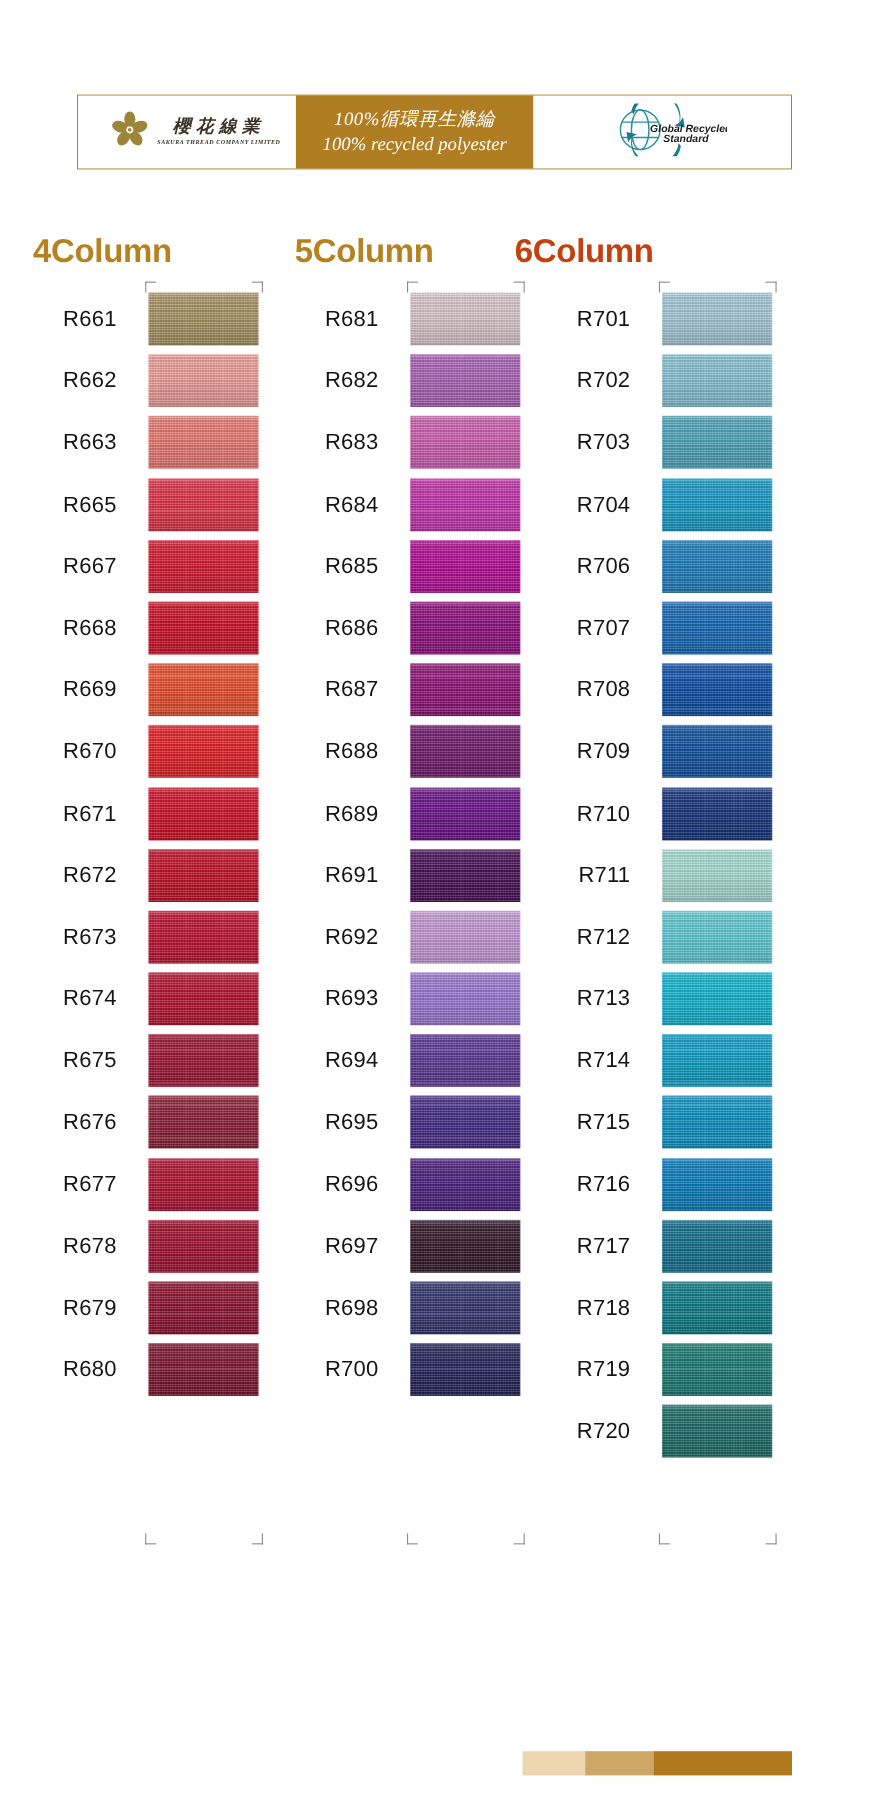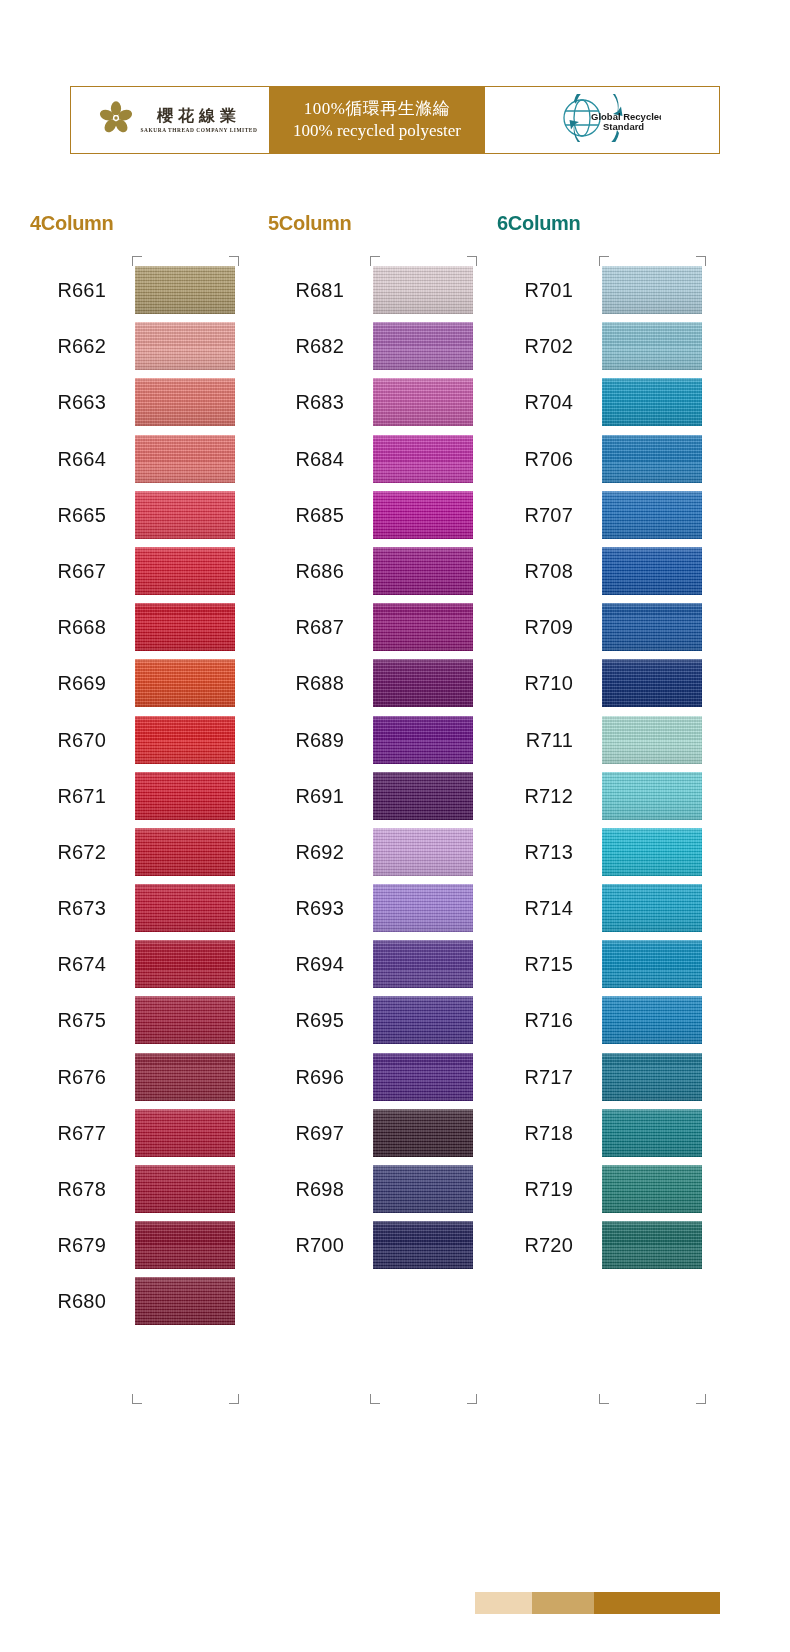"櫻花線業" .banner-cell { font-style: none -> italic }
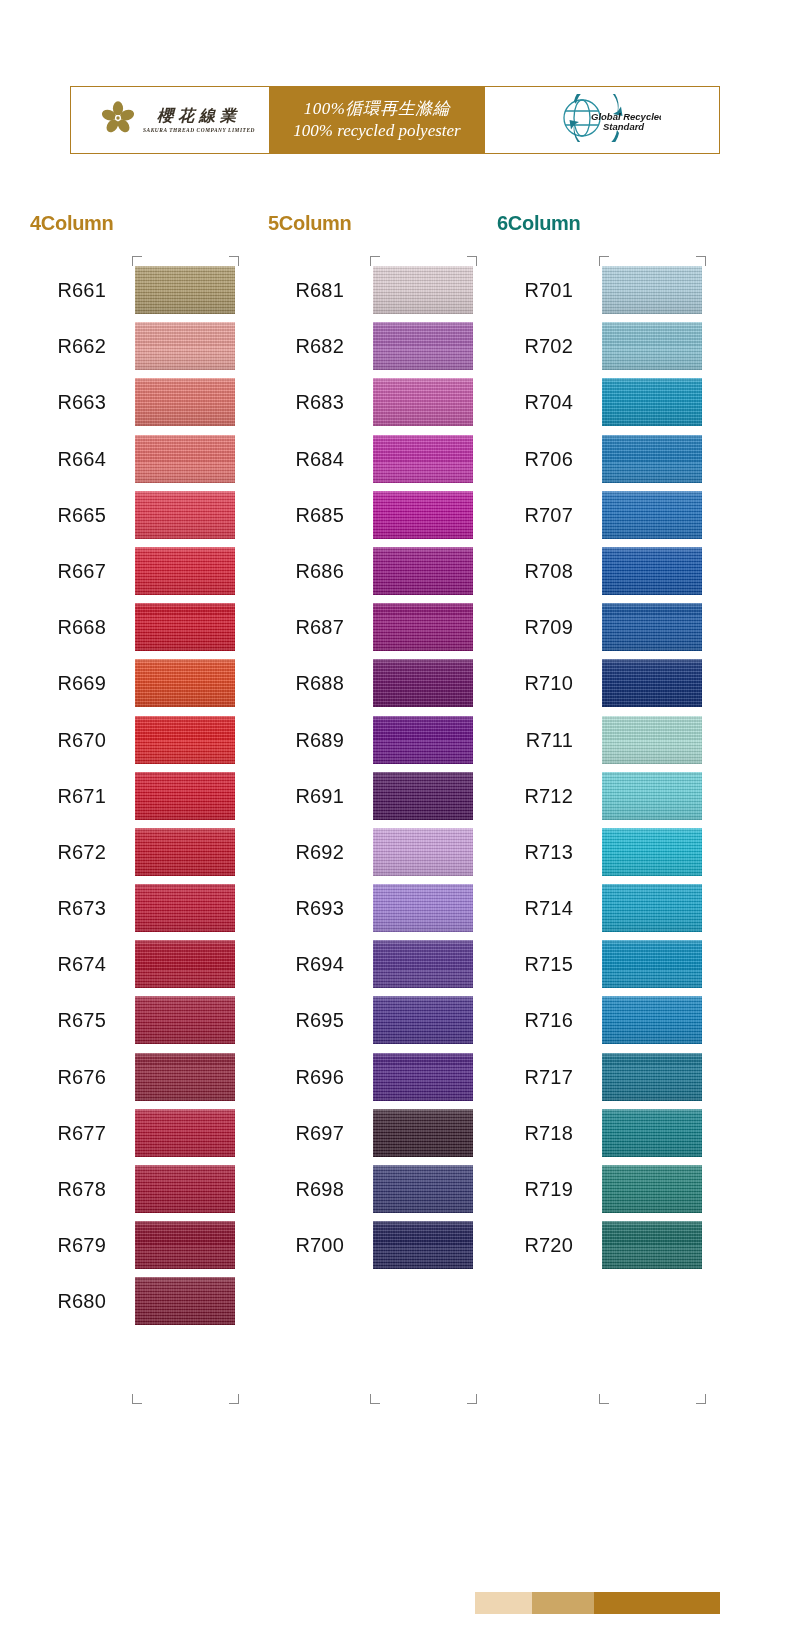"4Column" .column-heading { font-size: 20px -> 30px }
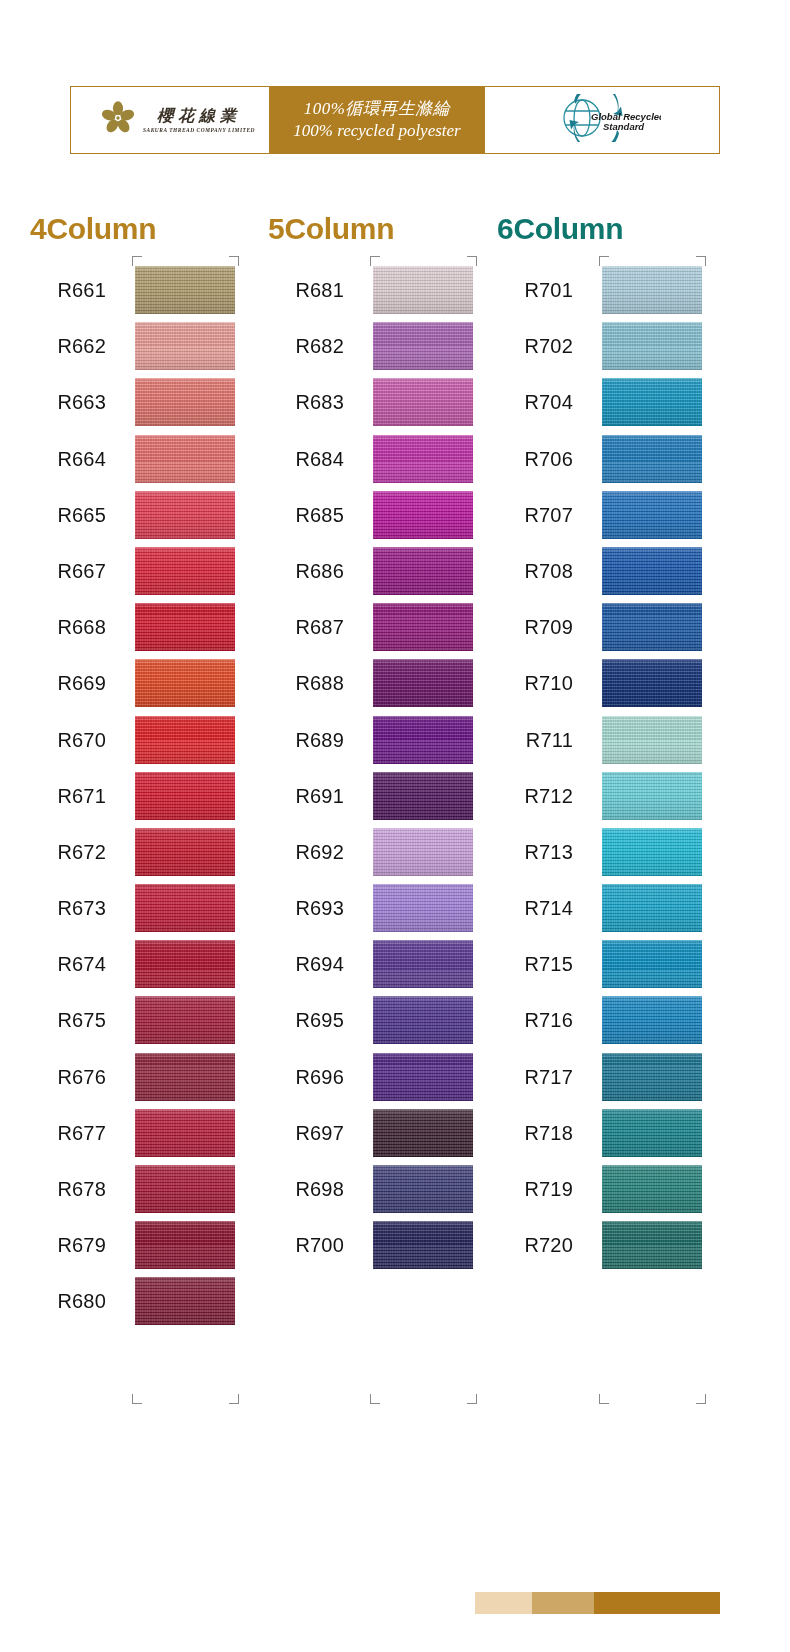"6Column" div.column-heading { color: #0f766e -> #c2410c; left: 497px -> 468px }
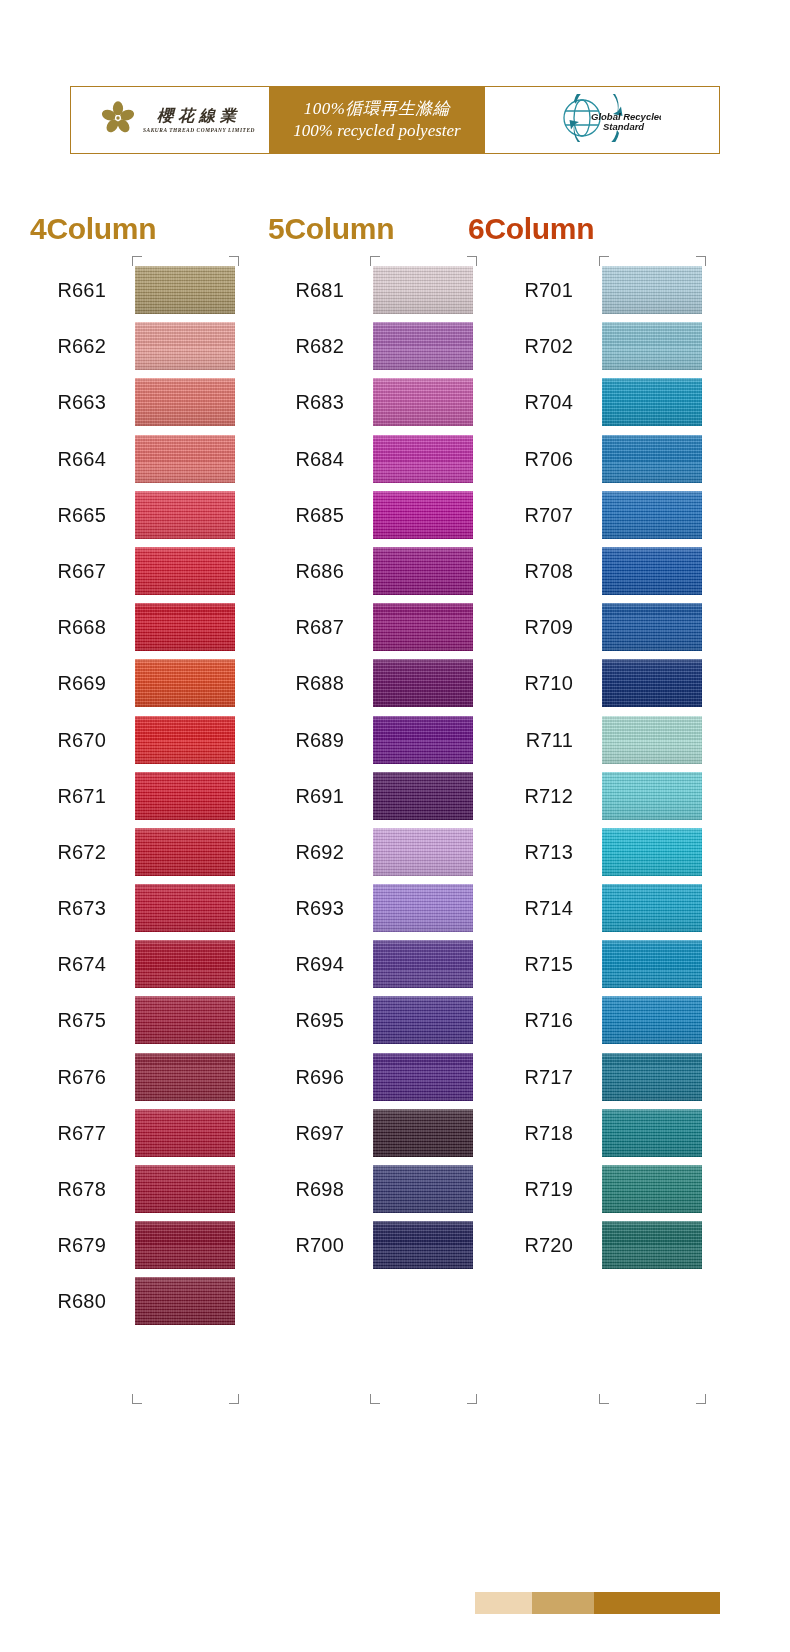"R703" div.swatch-row { html: none -> <div> <div>R703</div> <div></div> </div> }
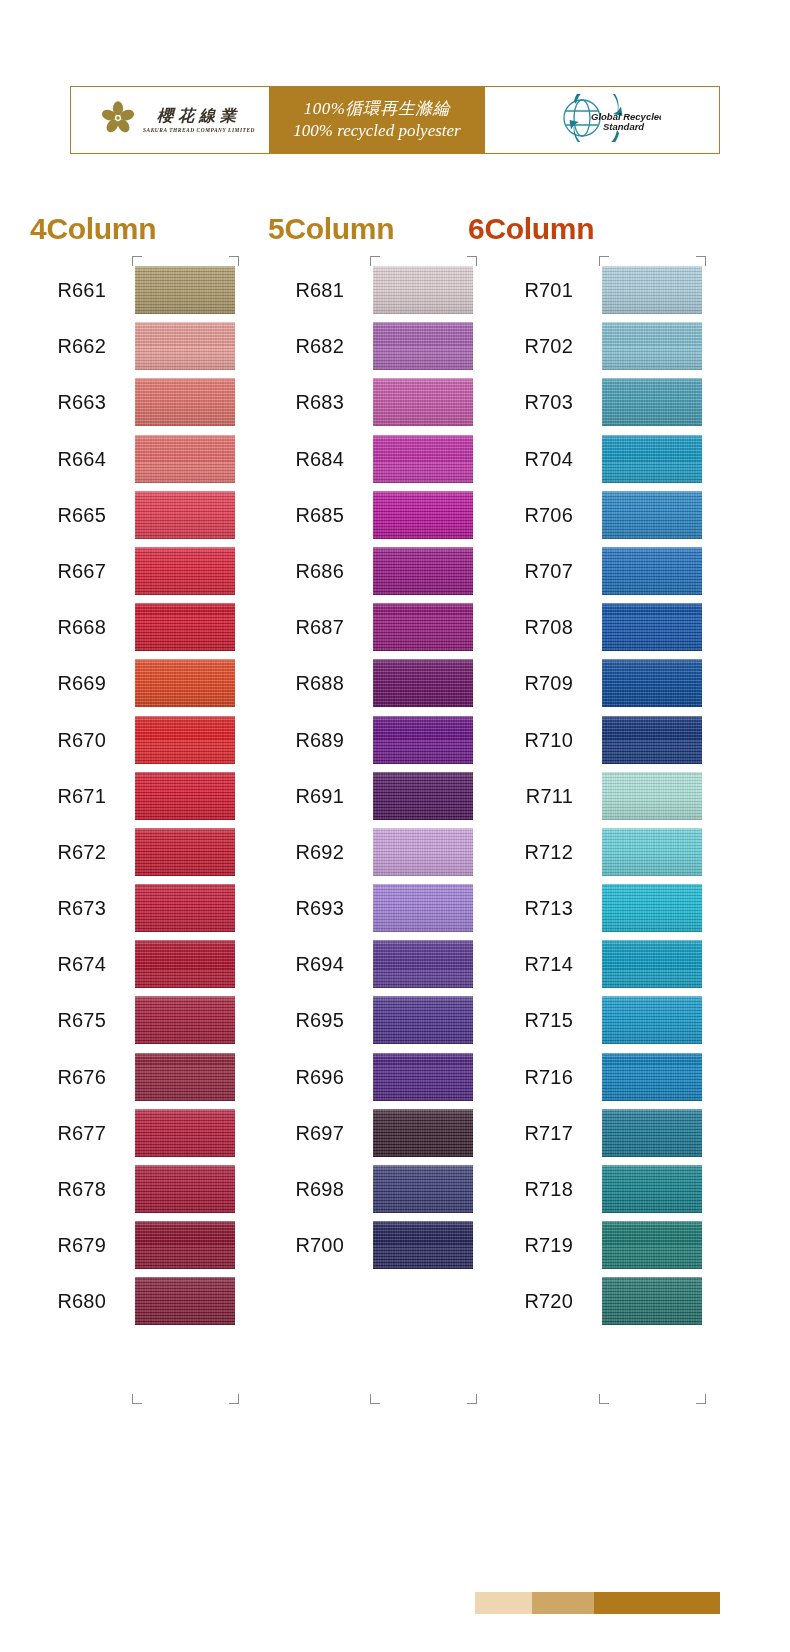"R664" div.swatch-row { html: <div> <div>R664</div> <div></div> </div> -> none }
